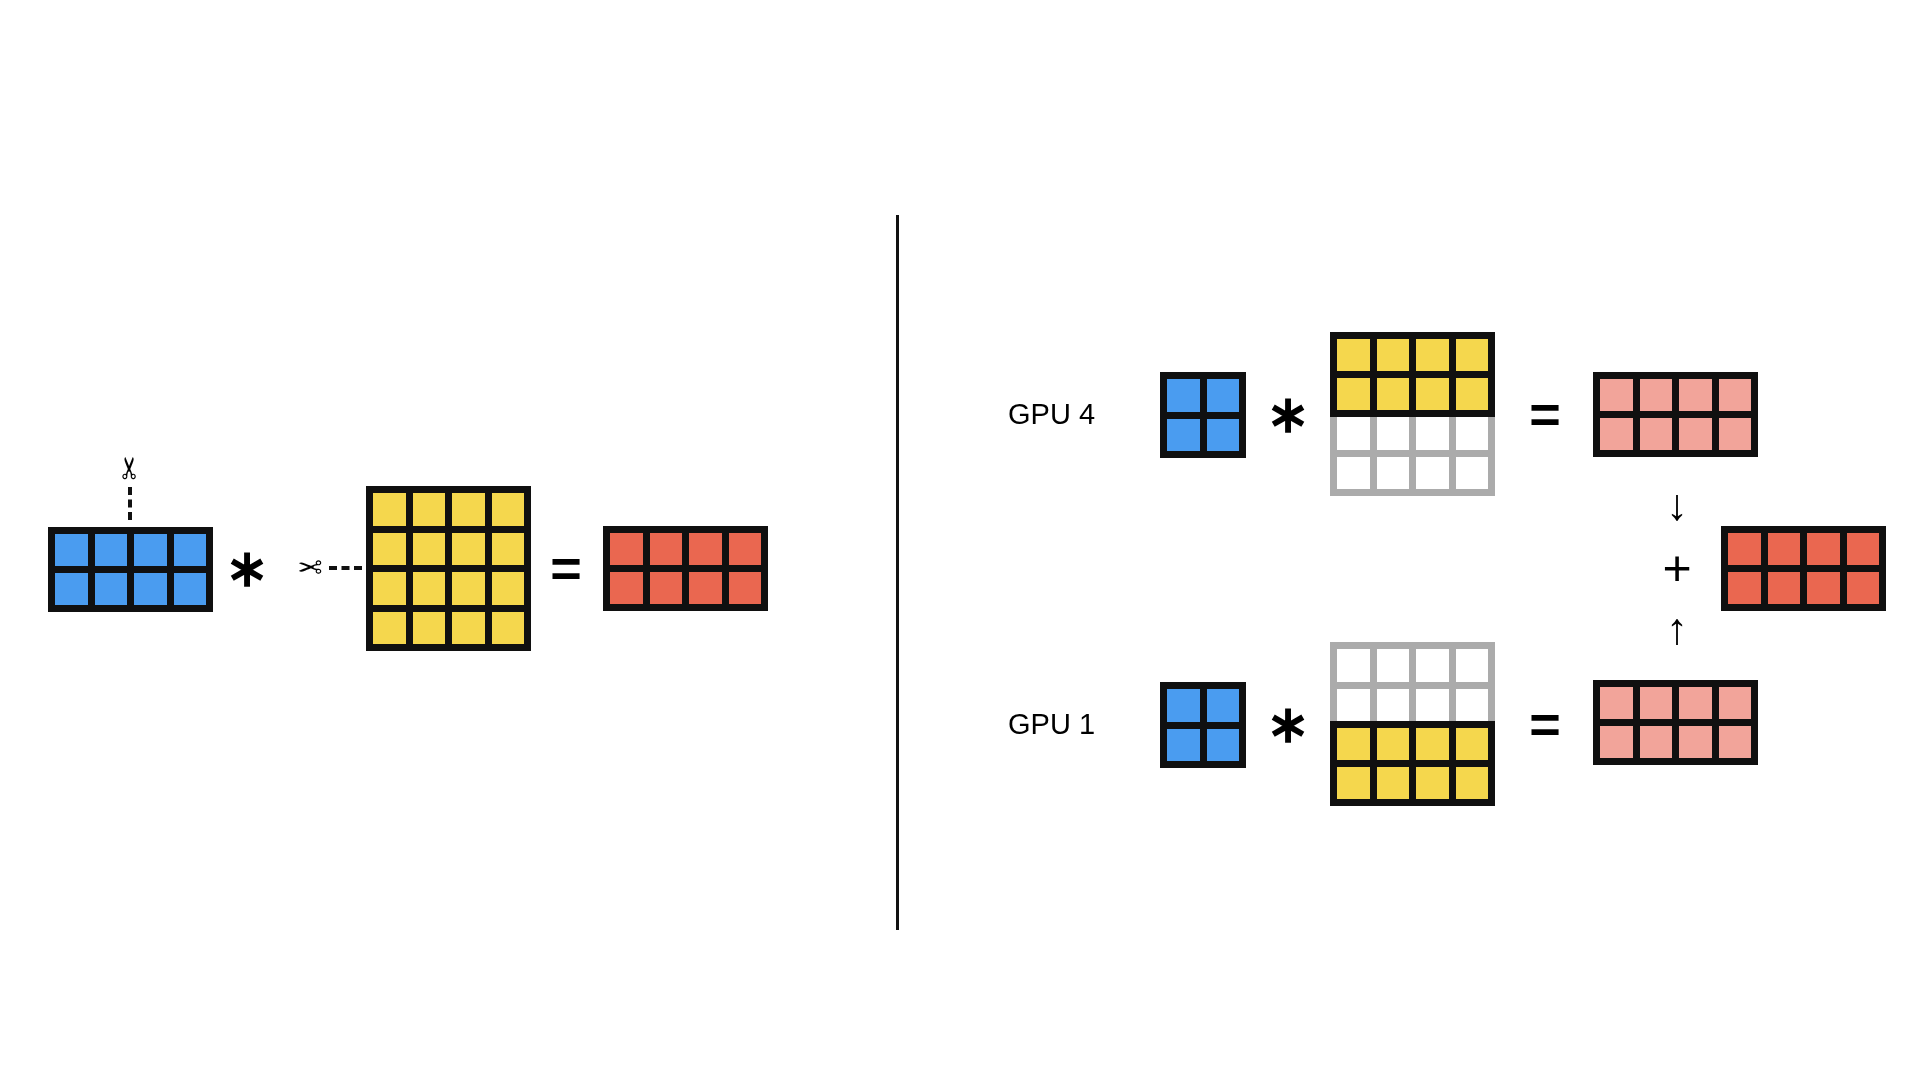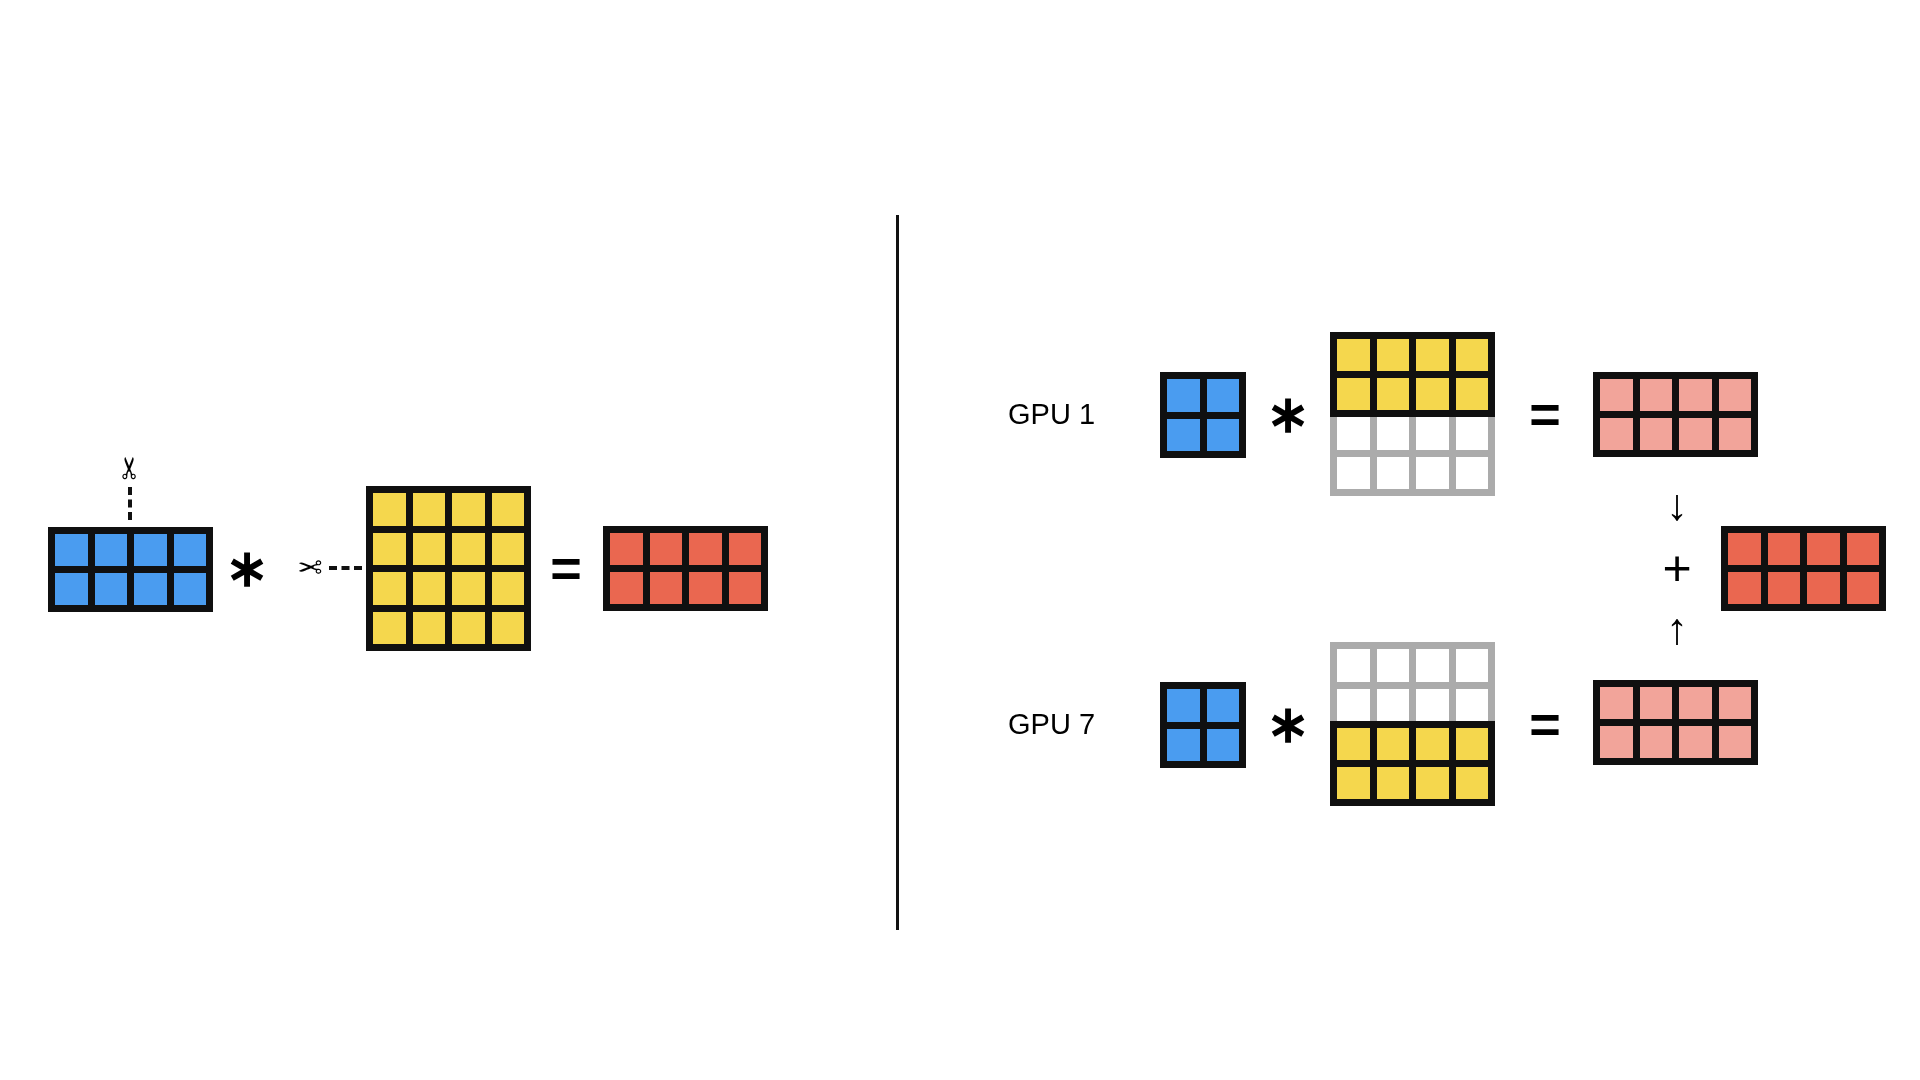"GPU 1" div.gpu-label { text: 1 -> 4 }
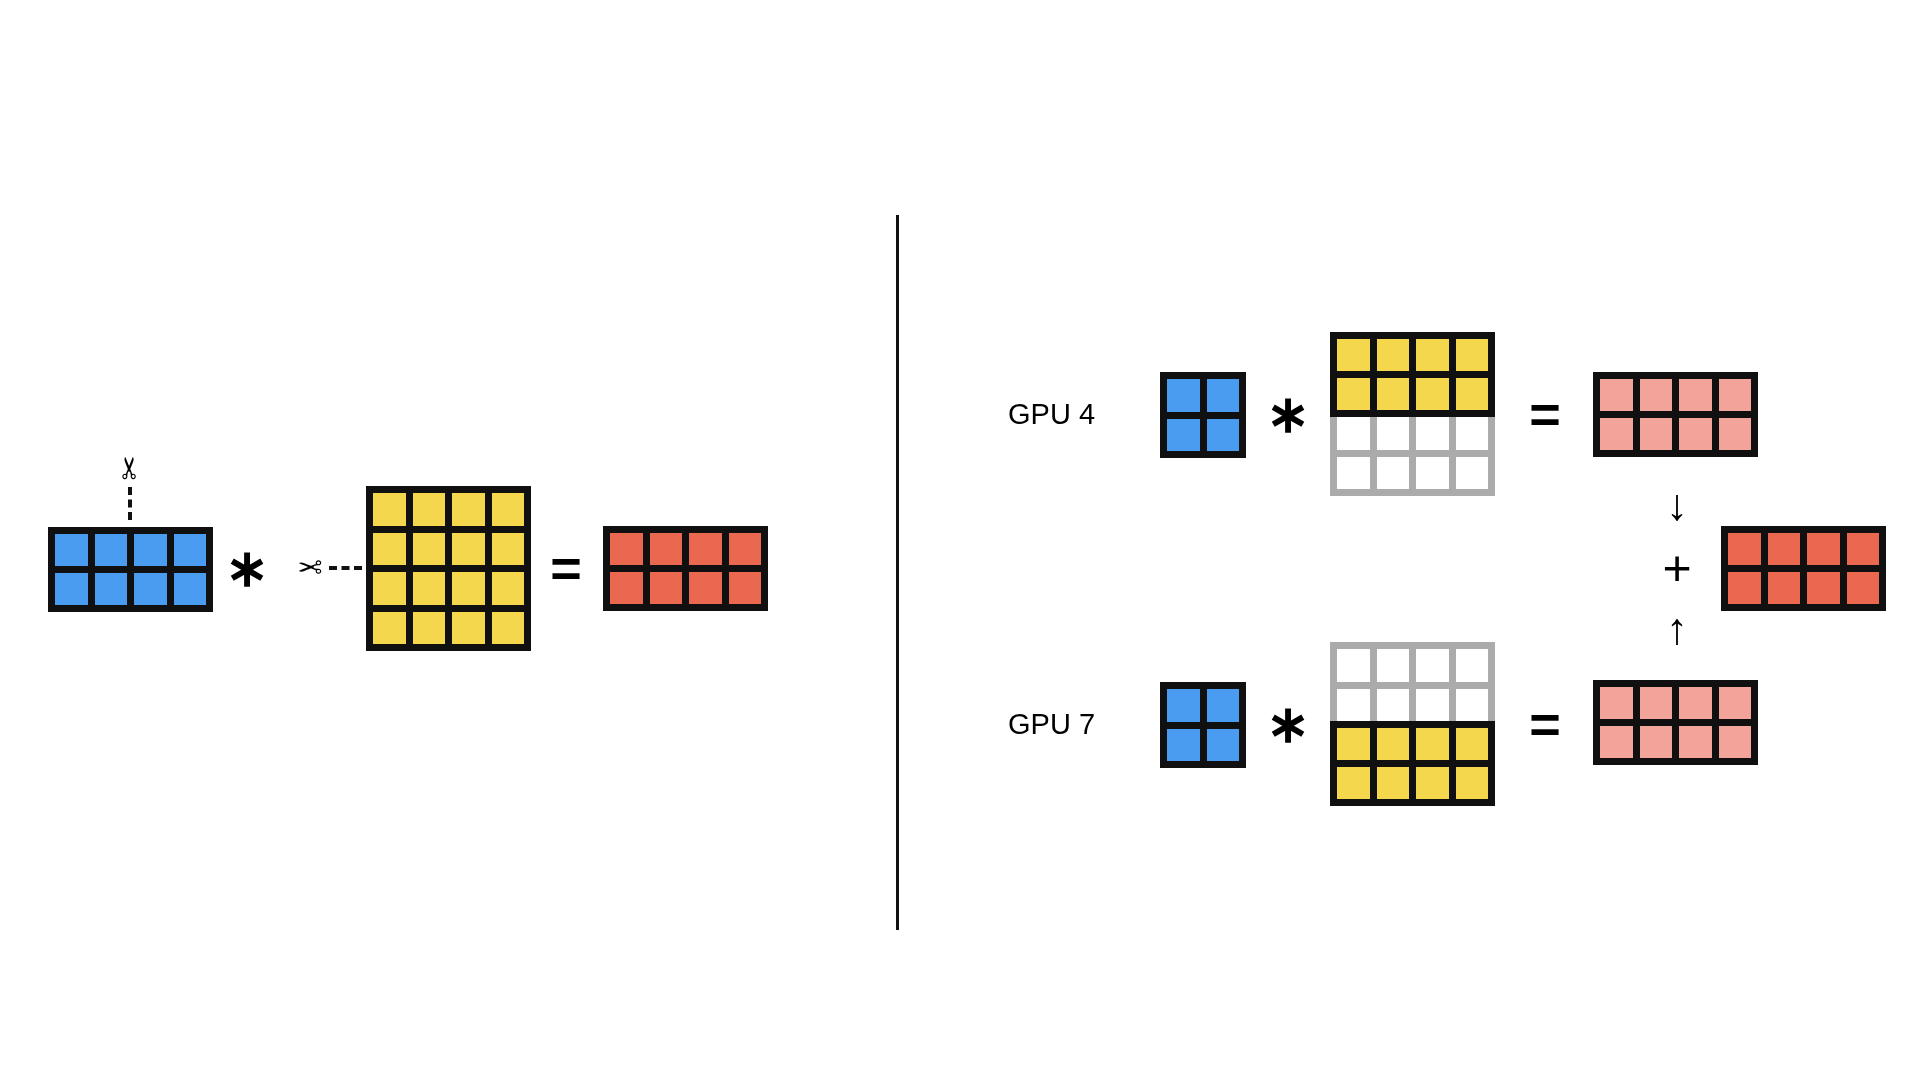"GPU 7" div.gpu-label { text: 7 -> 1 }
